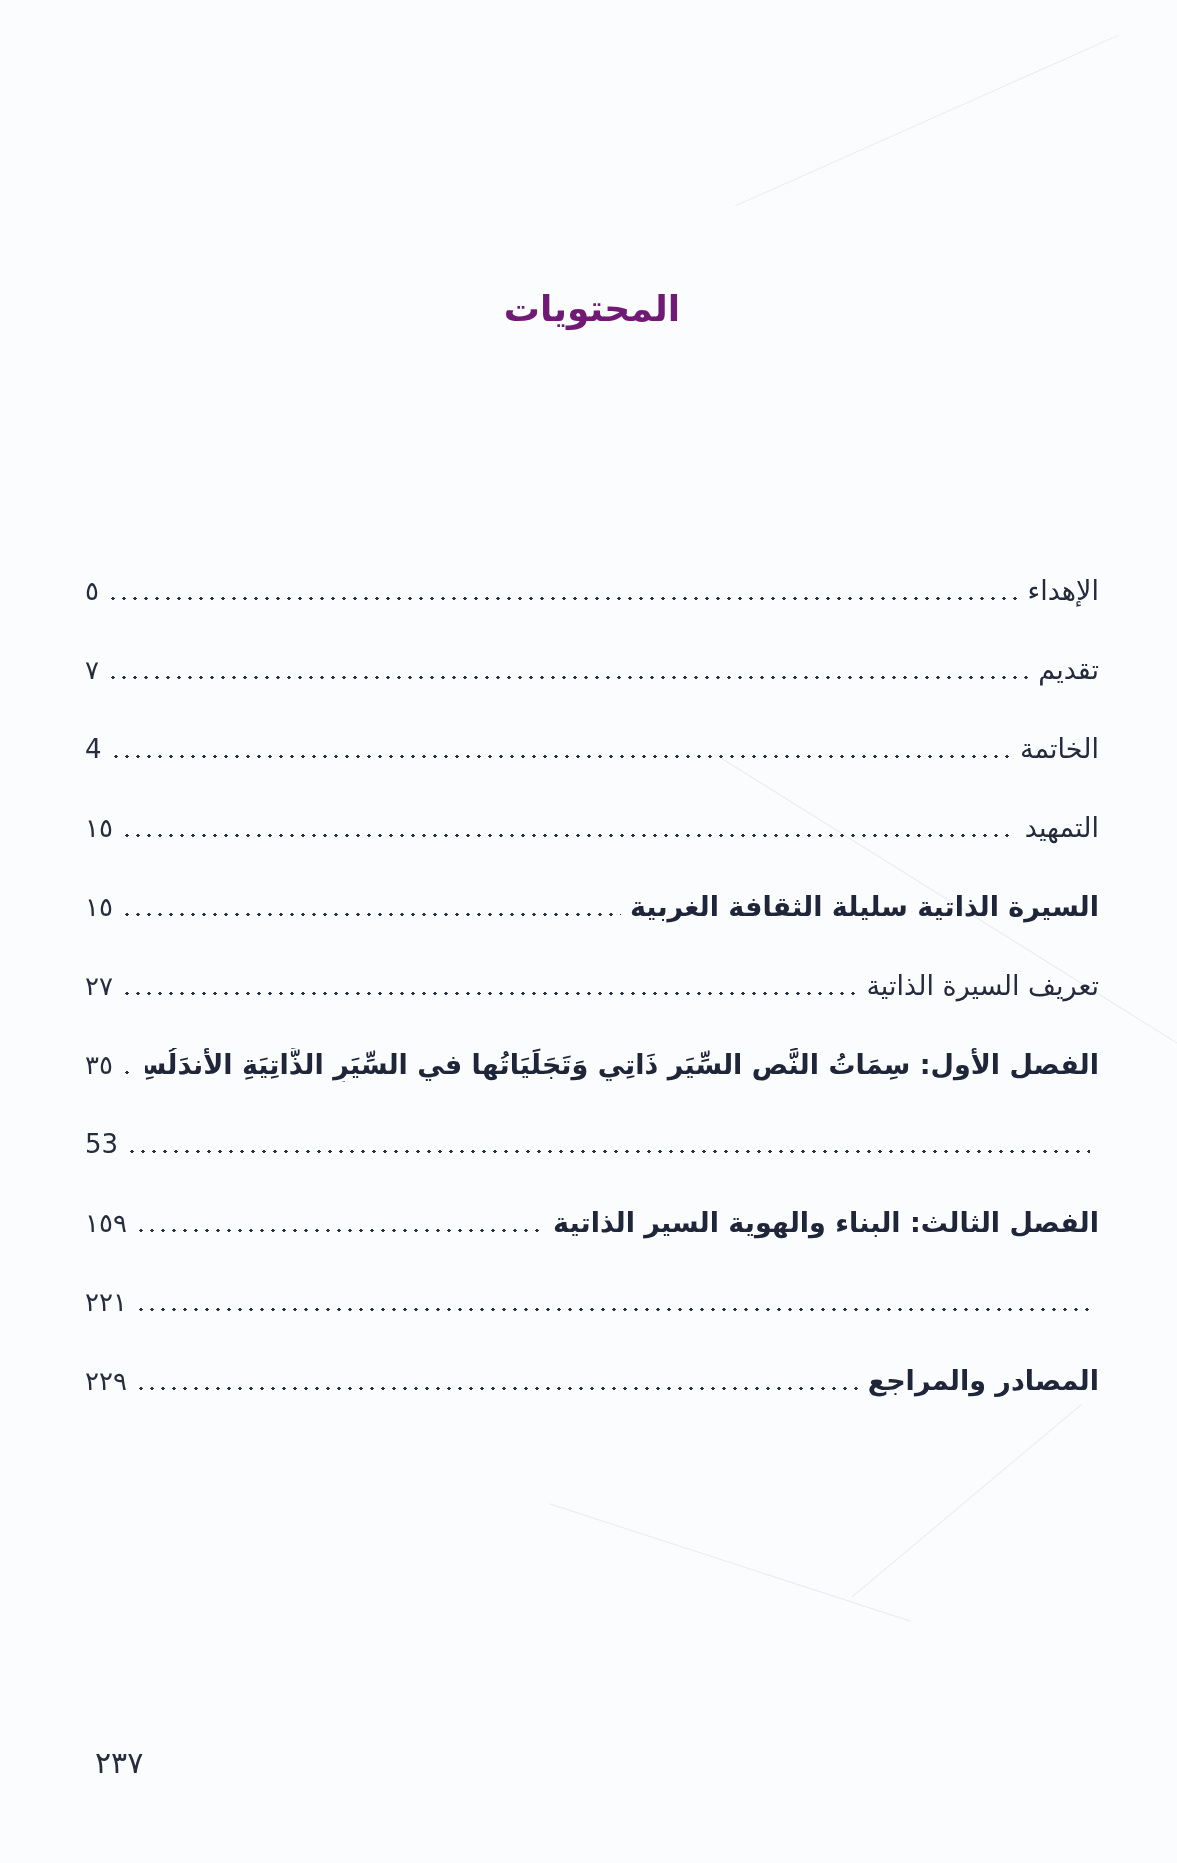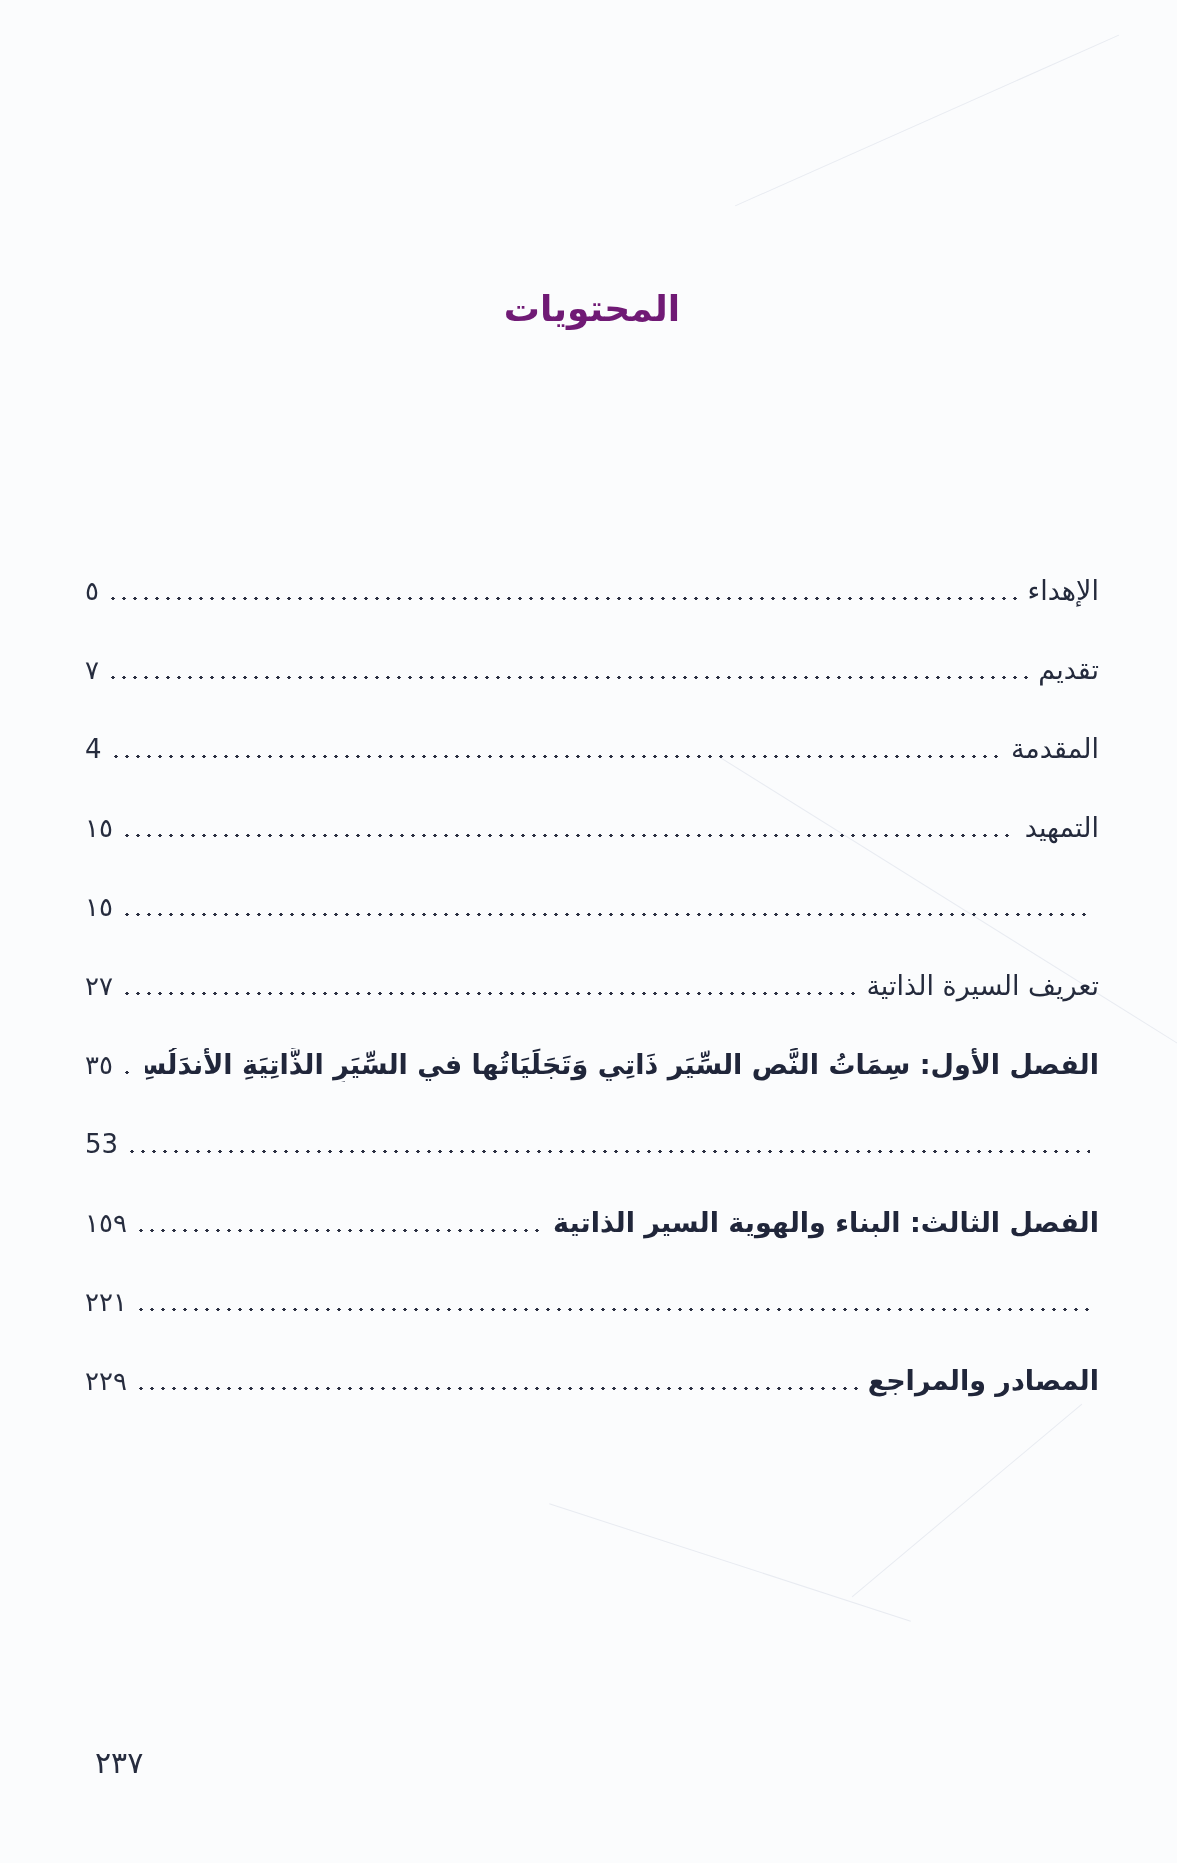"المقدمة" span.label { text: المقدمة -> الخاتمة }
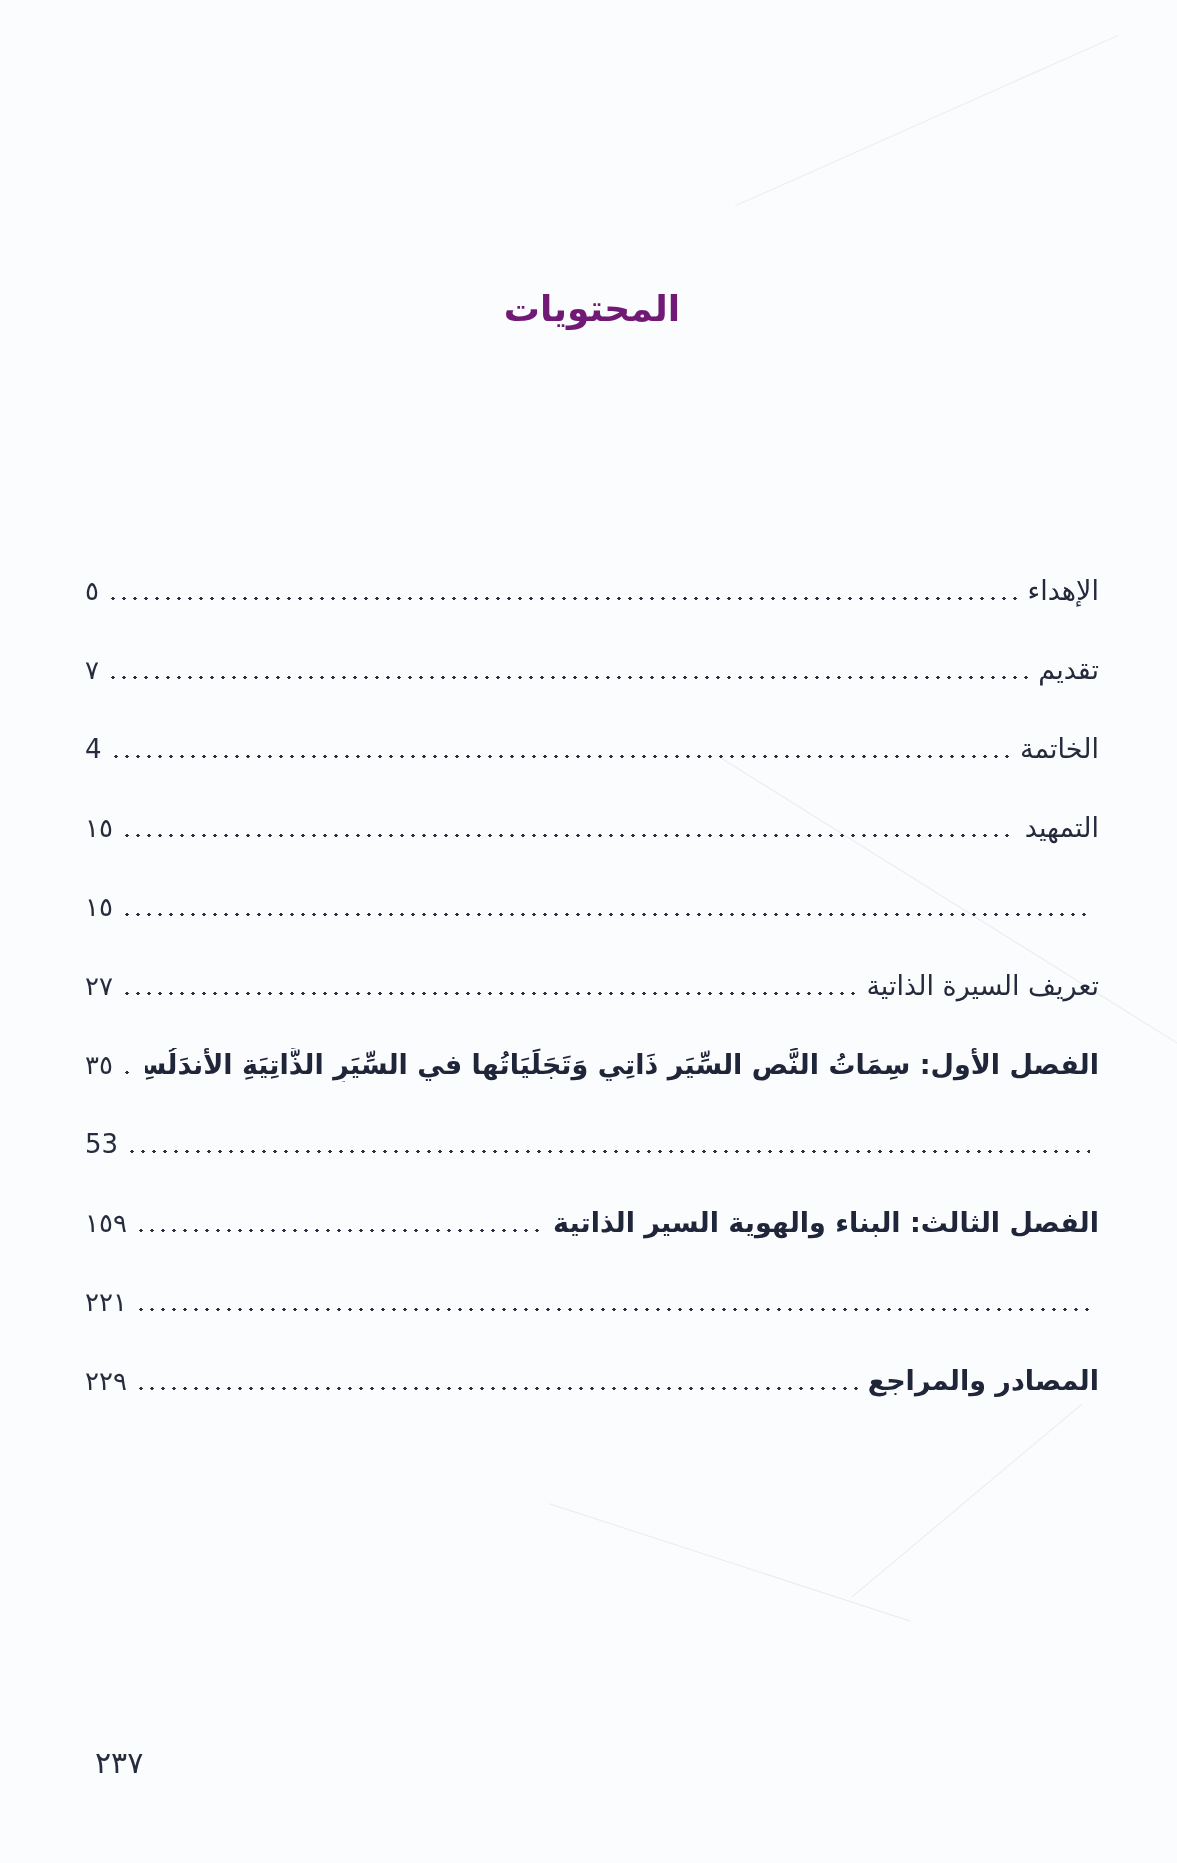"السيرة الذاتية سليلة الثقافة الغربية" span.label { html: none -> <span>السيرة الذاتية سليلة الثقافة الغربية</span> }
